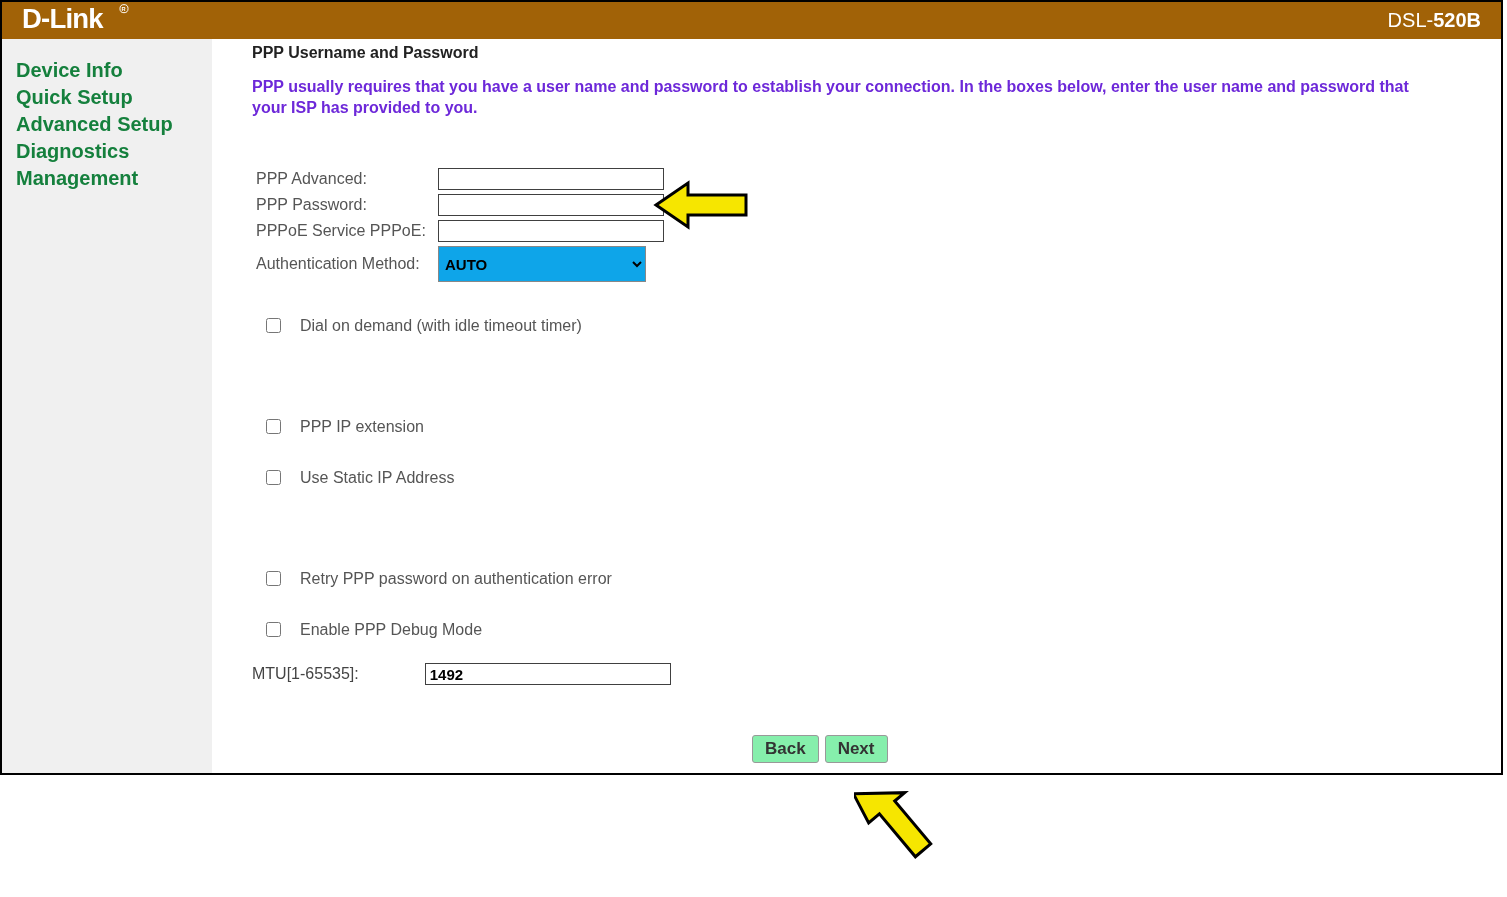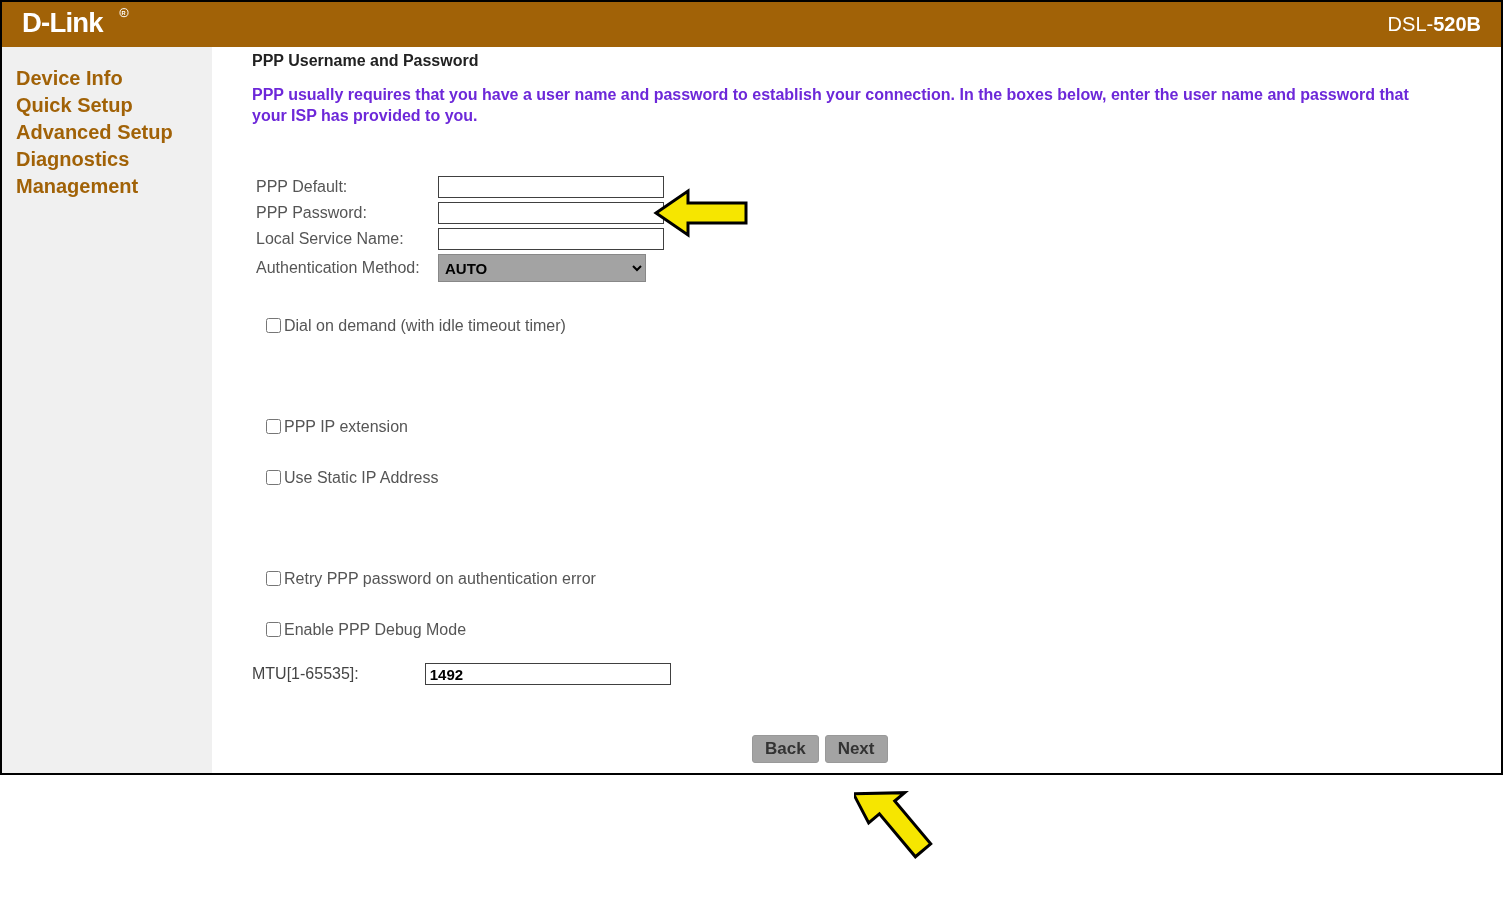"Device Info" .sidebar-item { color: #a16207 -> #15803d }
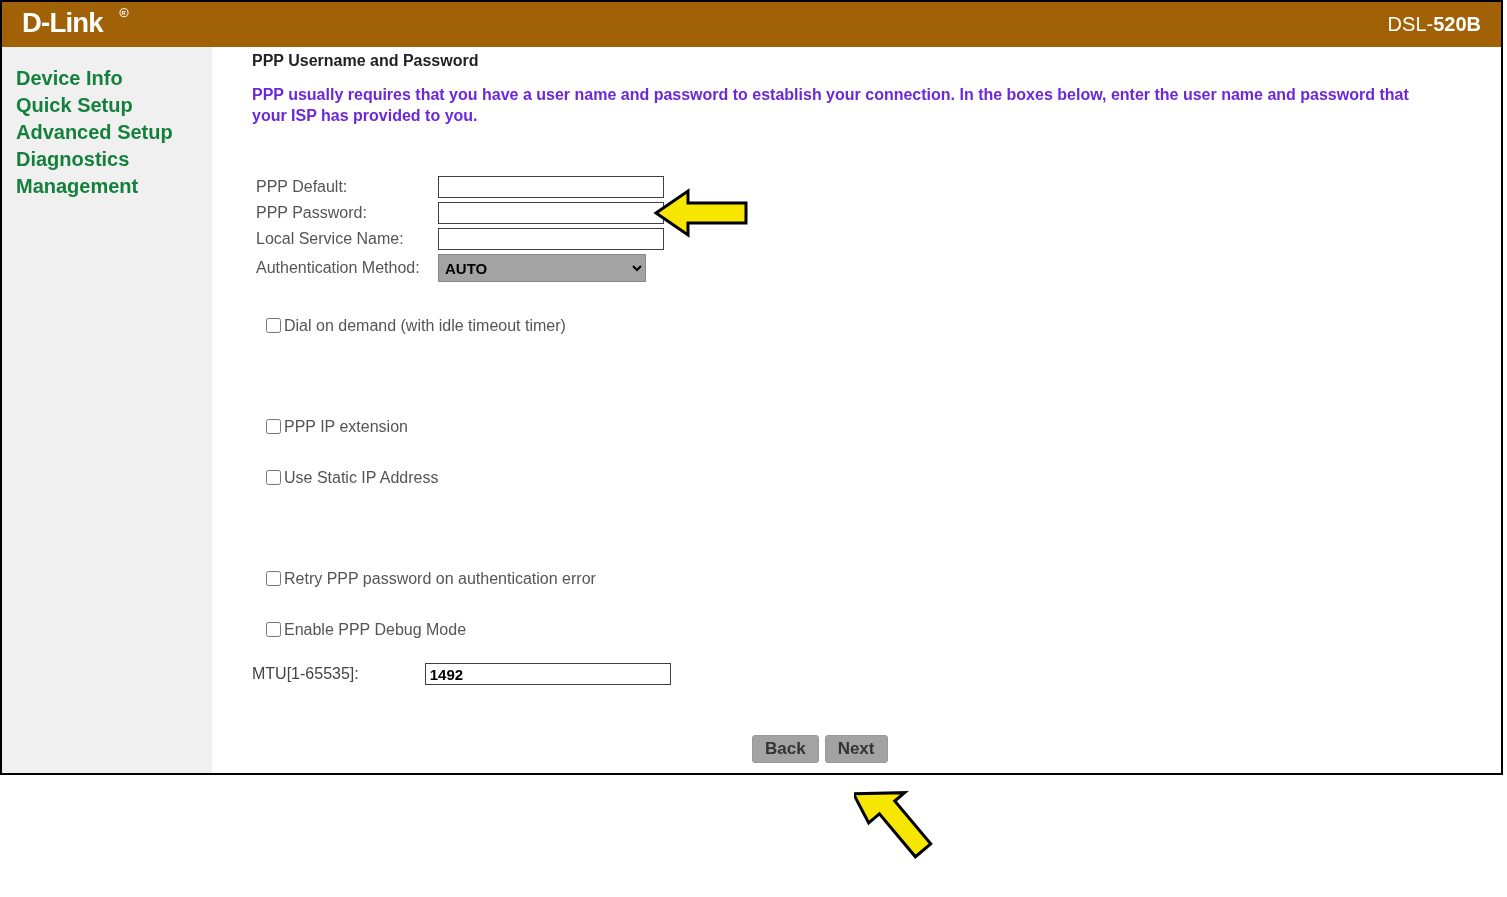"PPP Default:" td.label { text: Default -> Advanced }
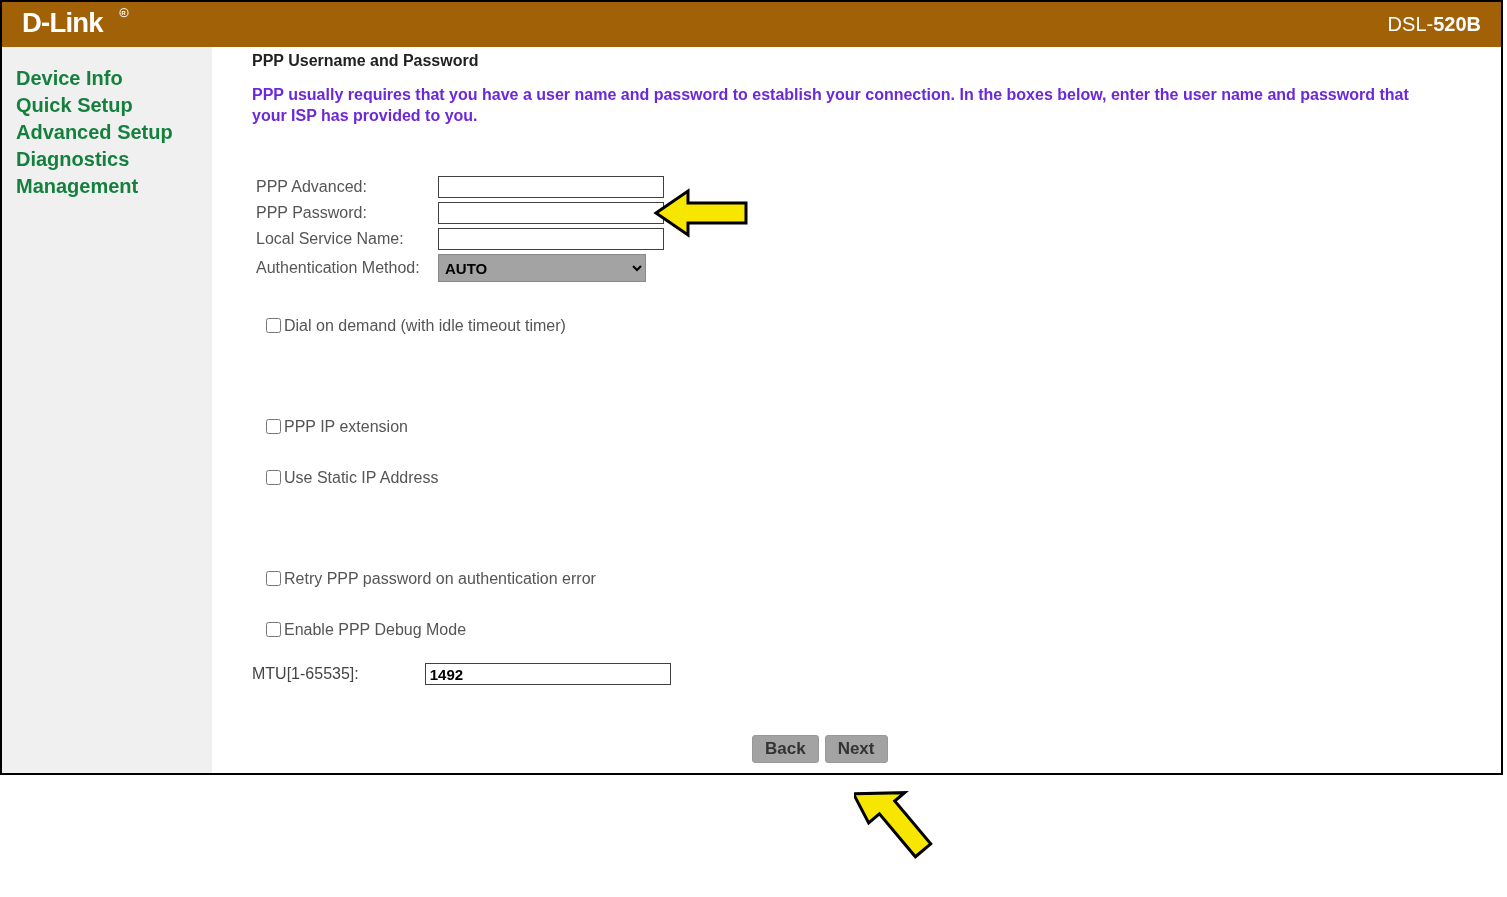"Local Service Name:" td.label { text: Local Service Name -> PPPoE Service PPPoE }
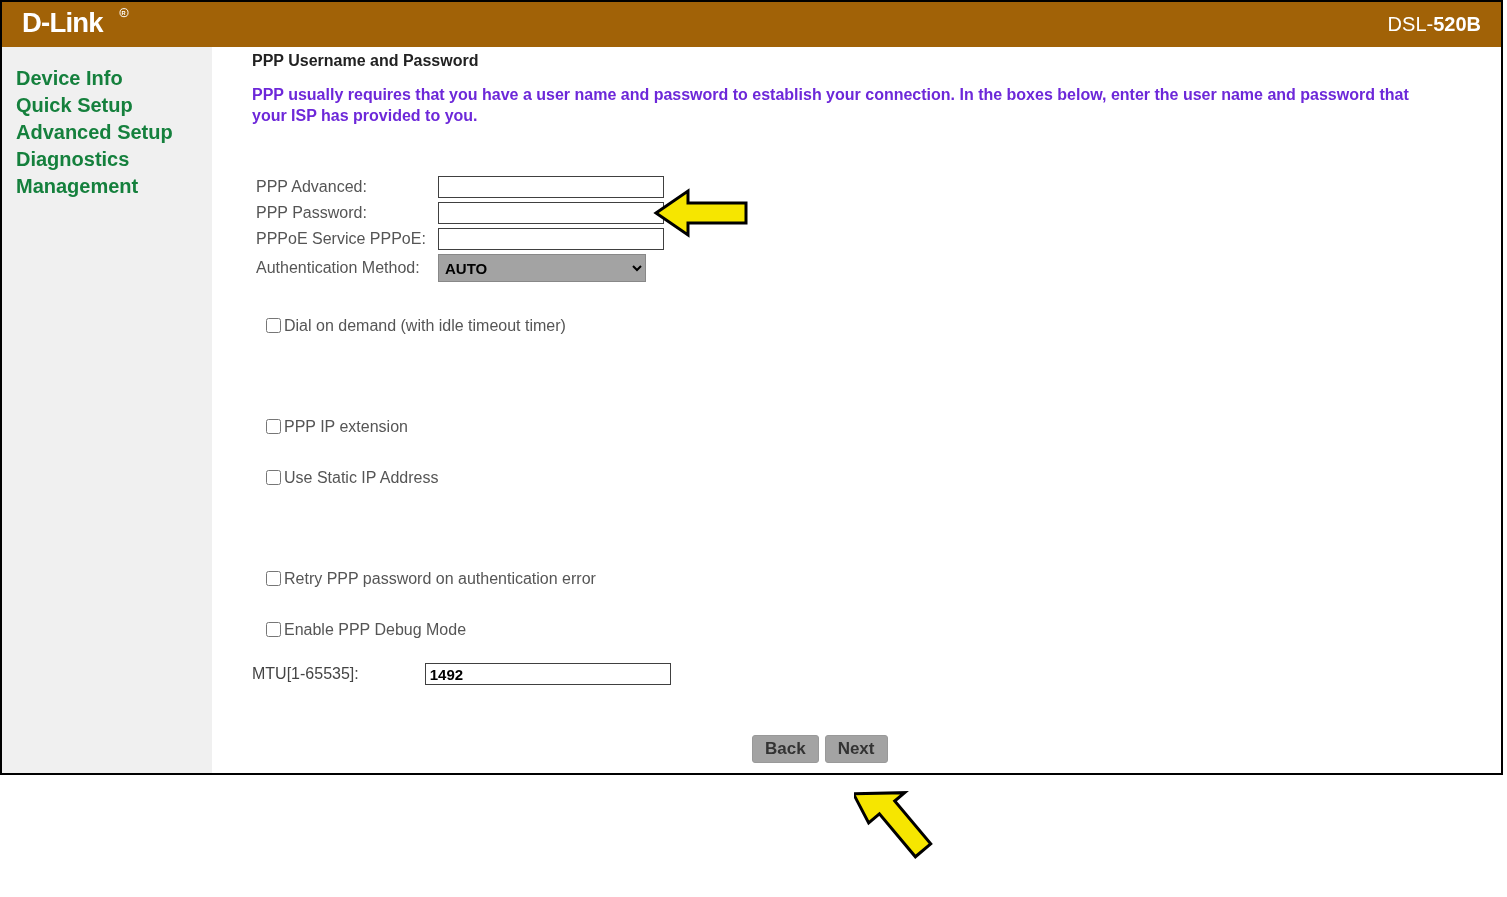"AUTO" select.sel { background: #a3a3a3 -> #0ea5e9; height: 28px -> 36px }
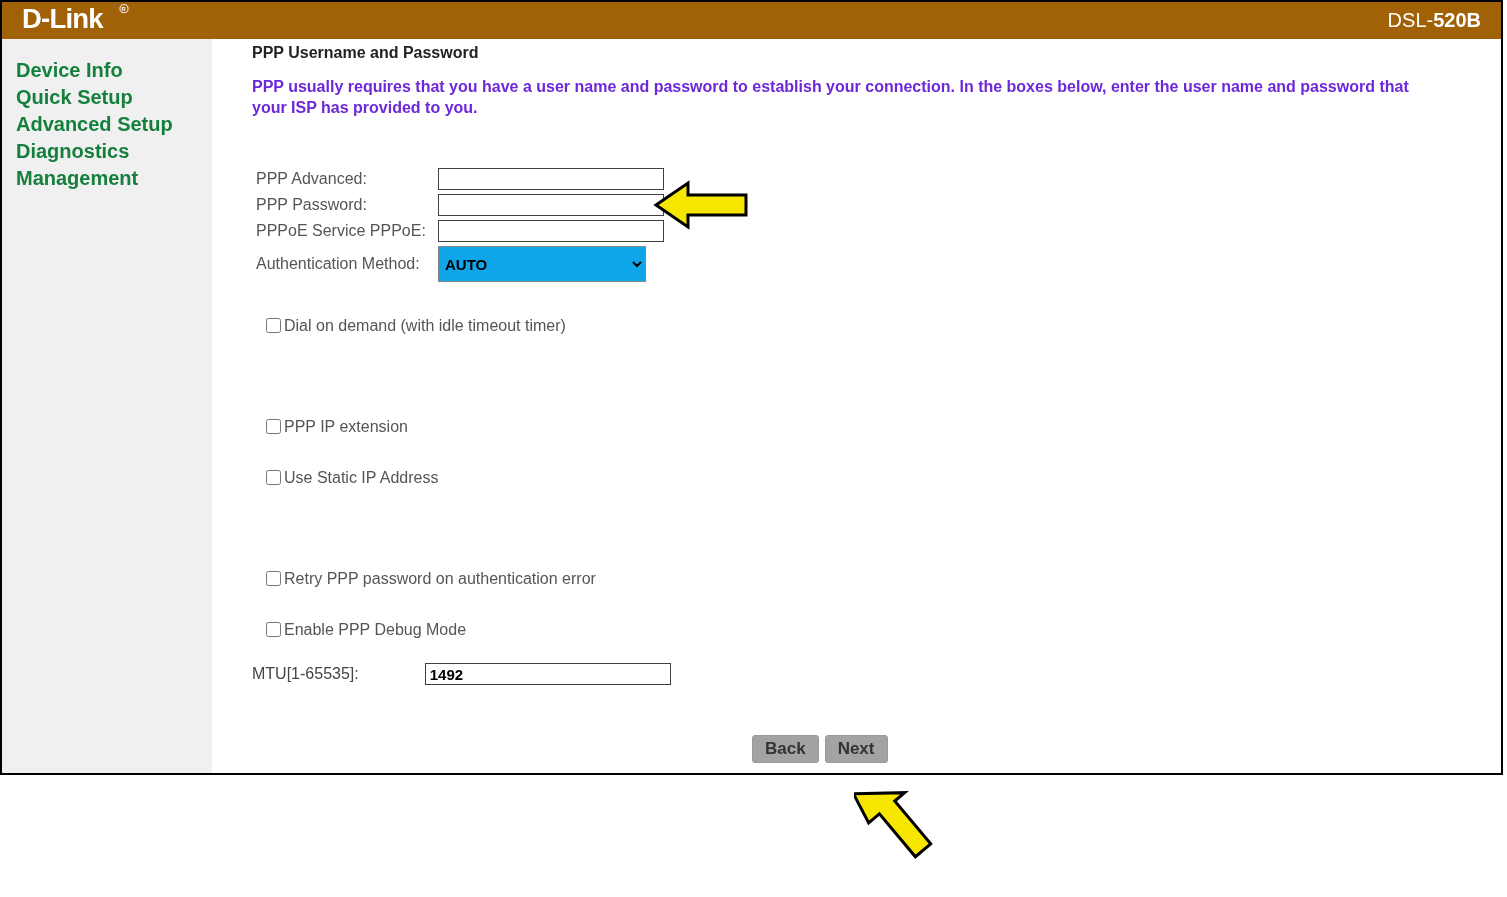"Dial on demand (with idle" .checkline { gap: none -> 16px }
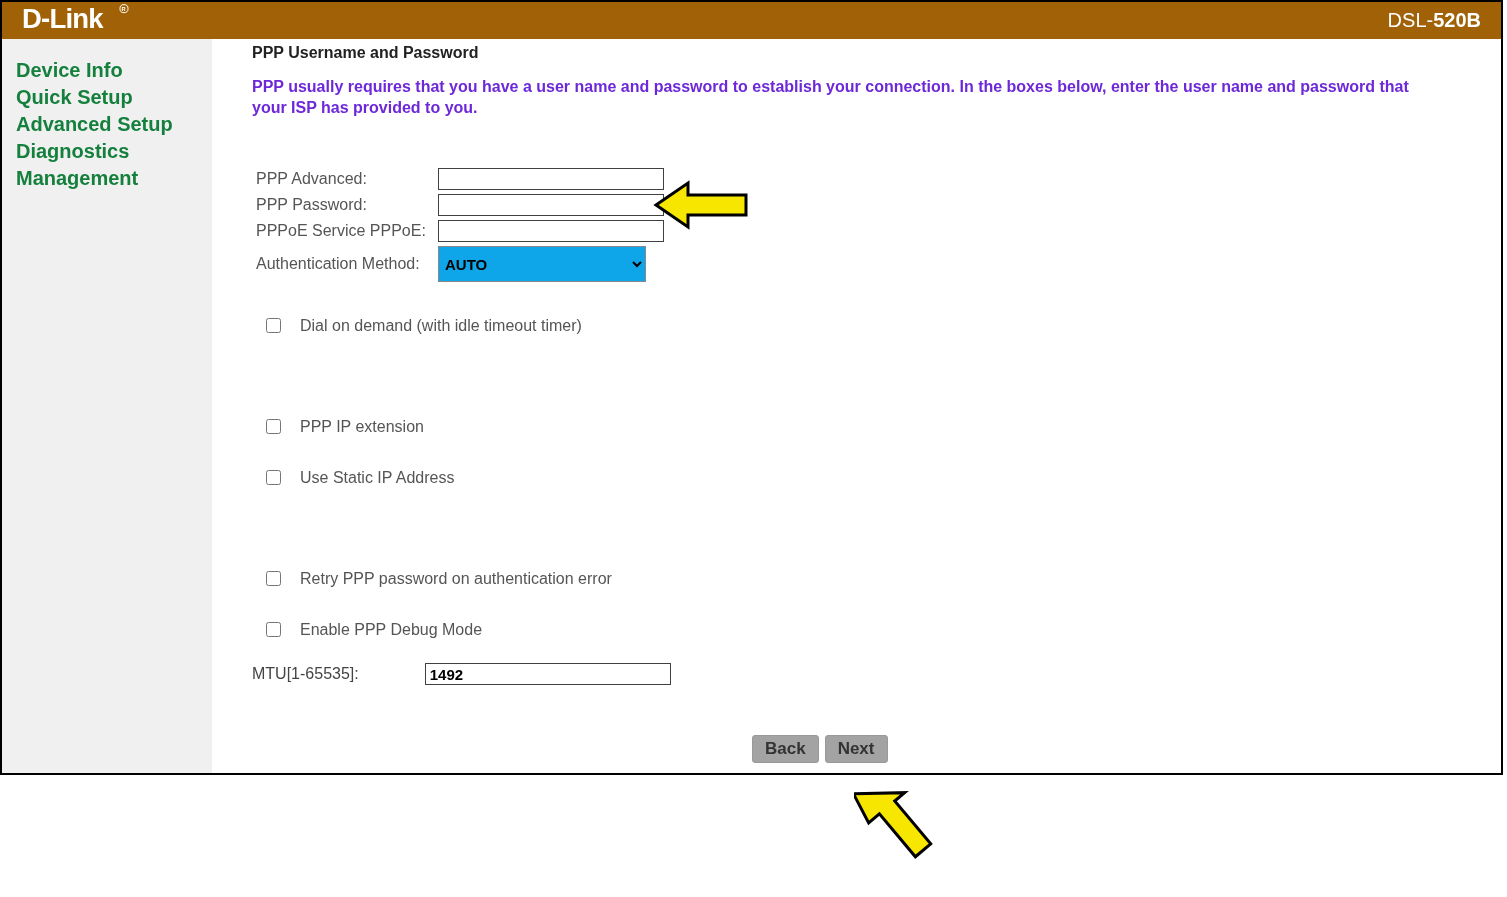"Back" button.nav { background: #a3a3a3 -> #86efac }
